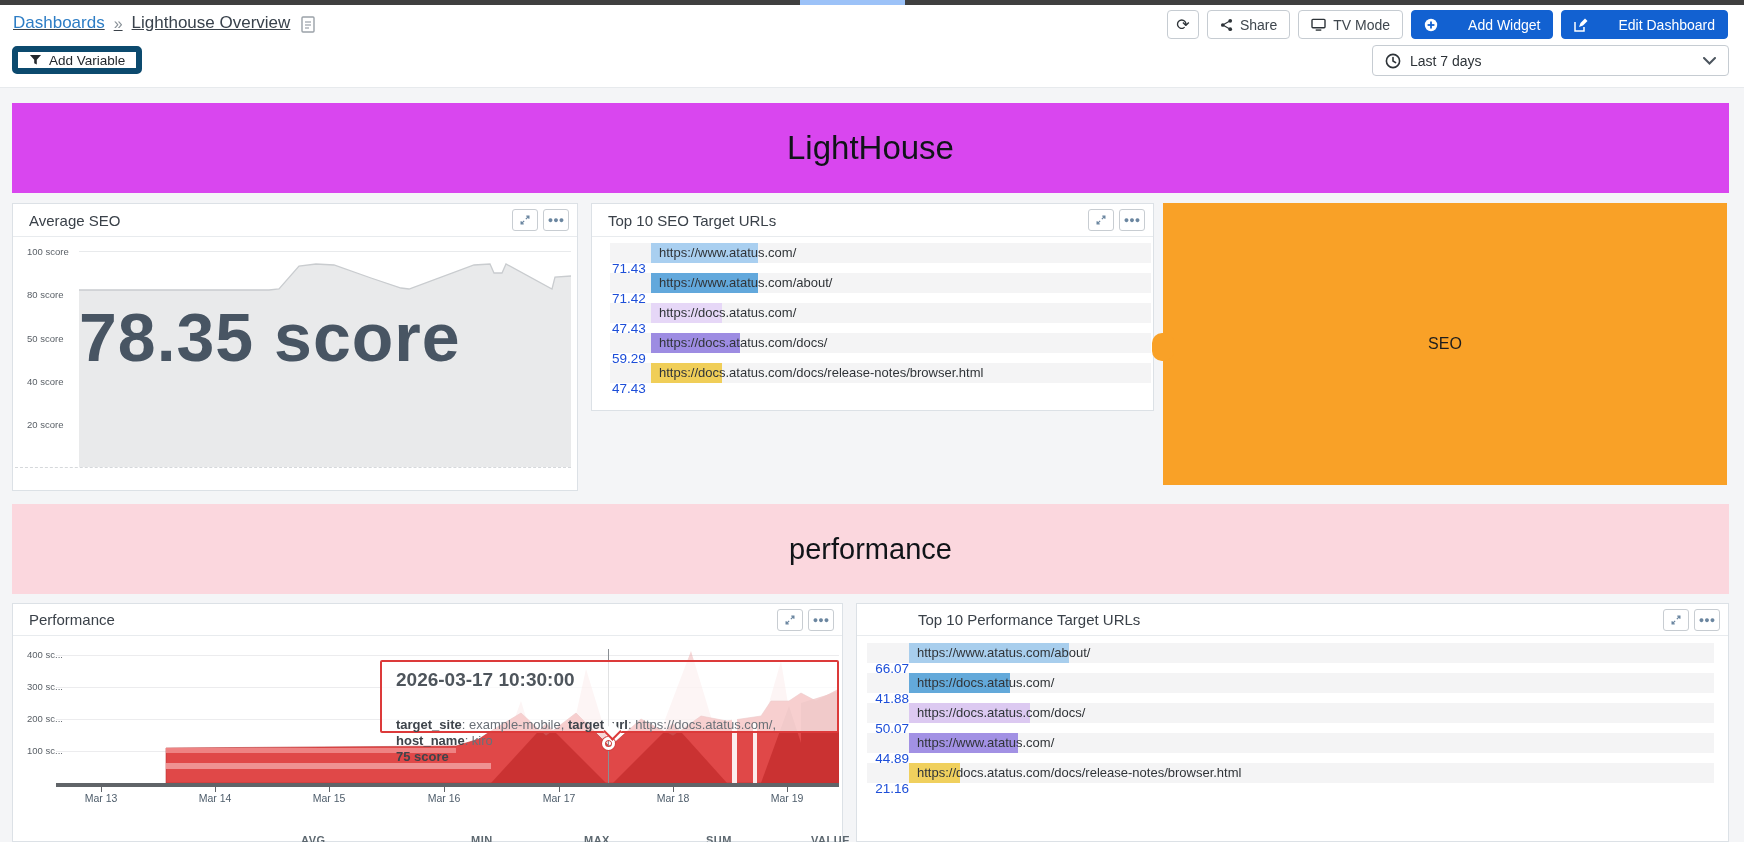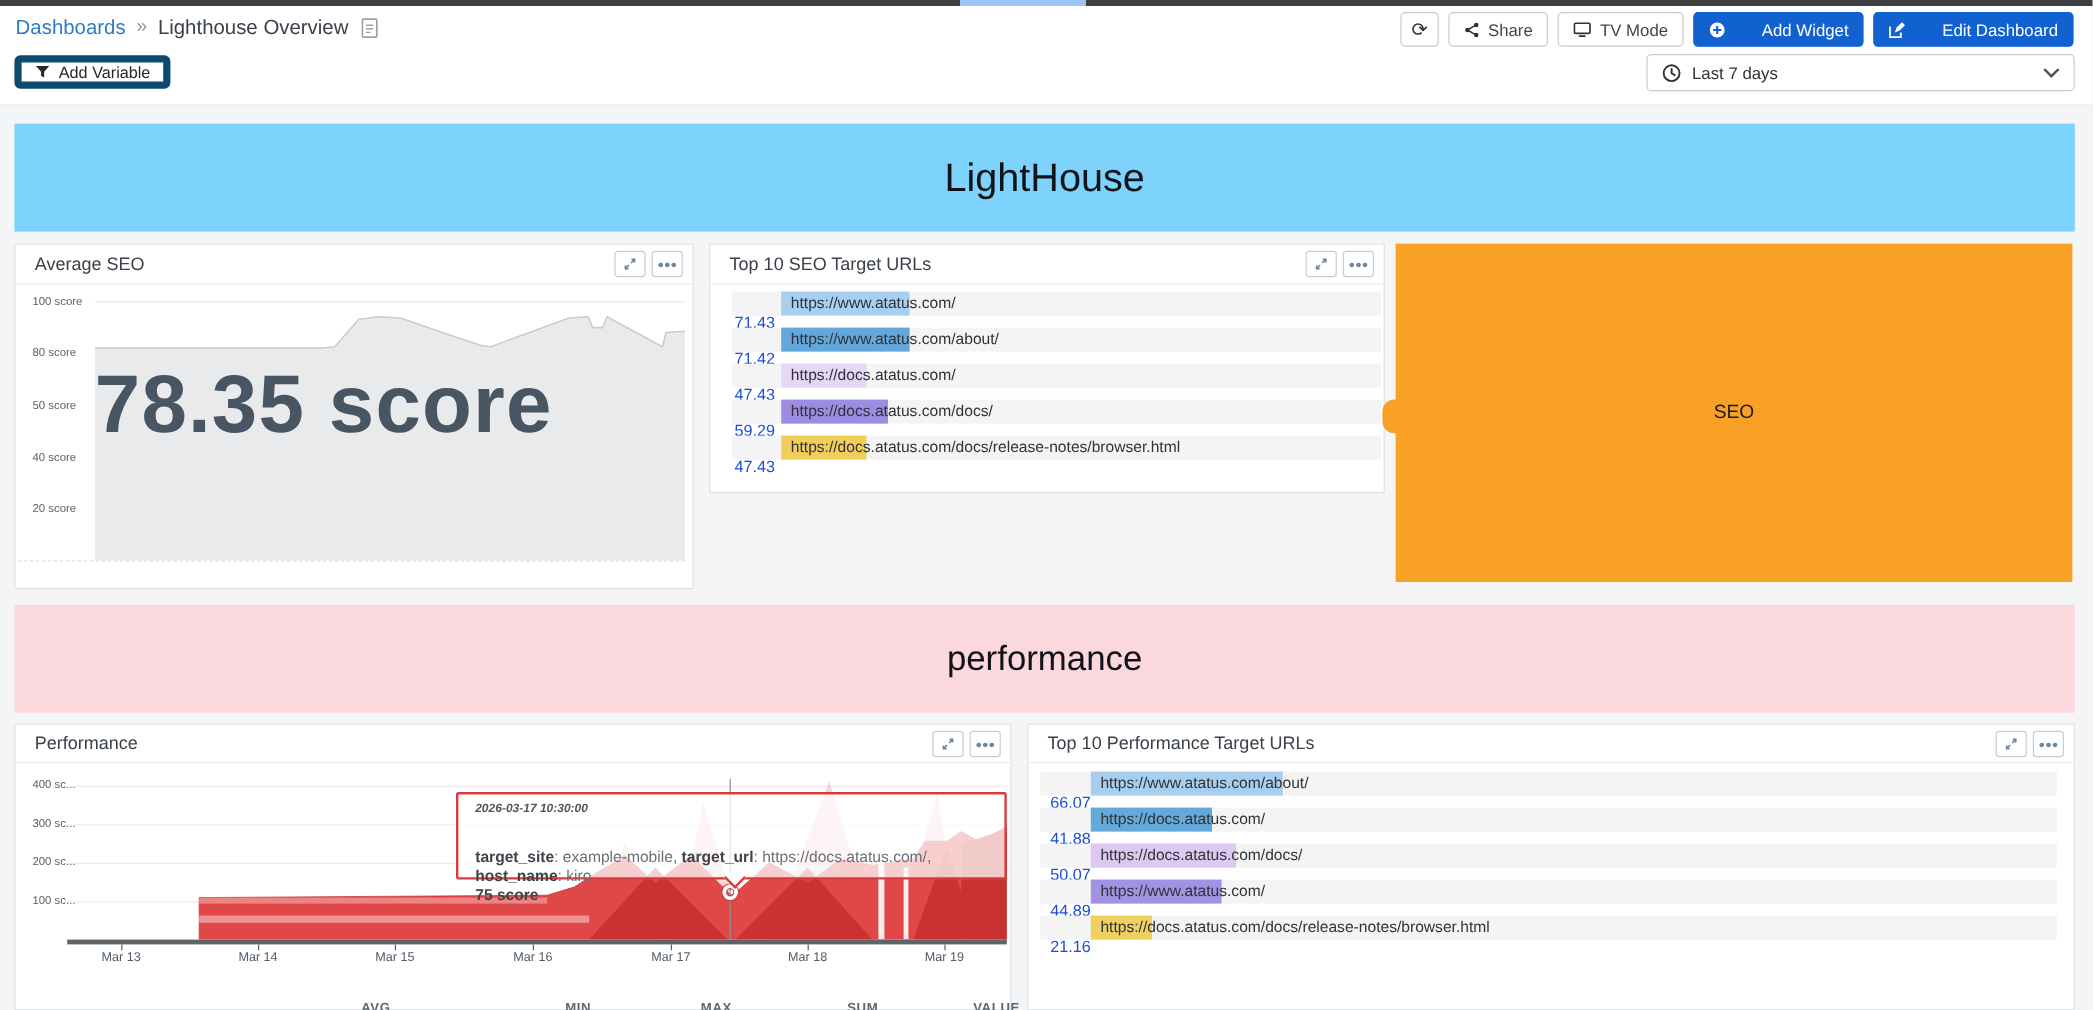"Dashboards" .breadcrumb { align-items: center -> flex-end; text-decoration: none -> underline }
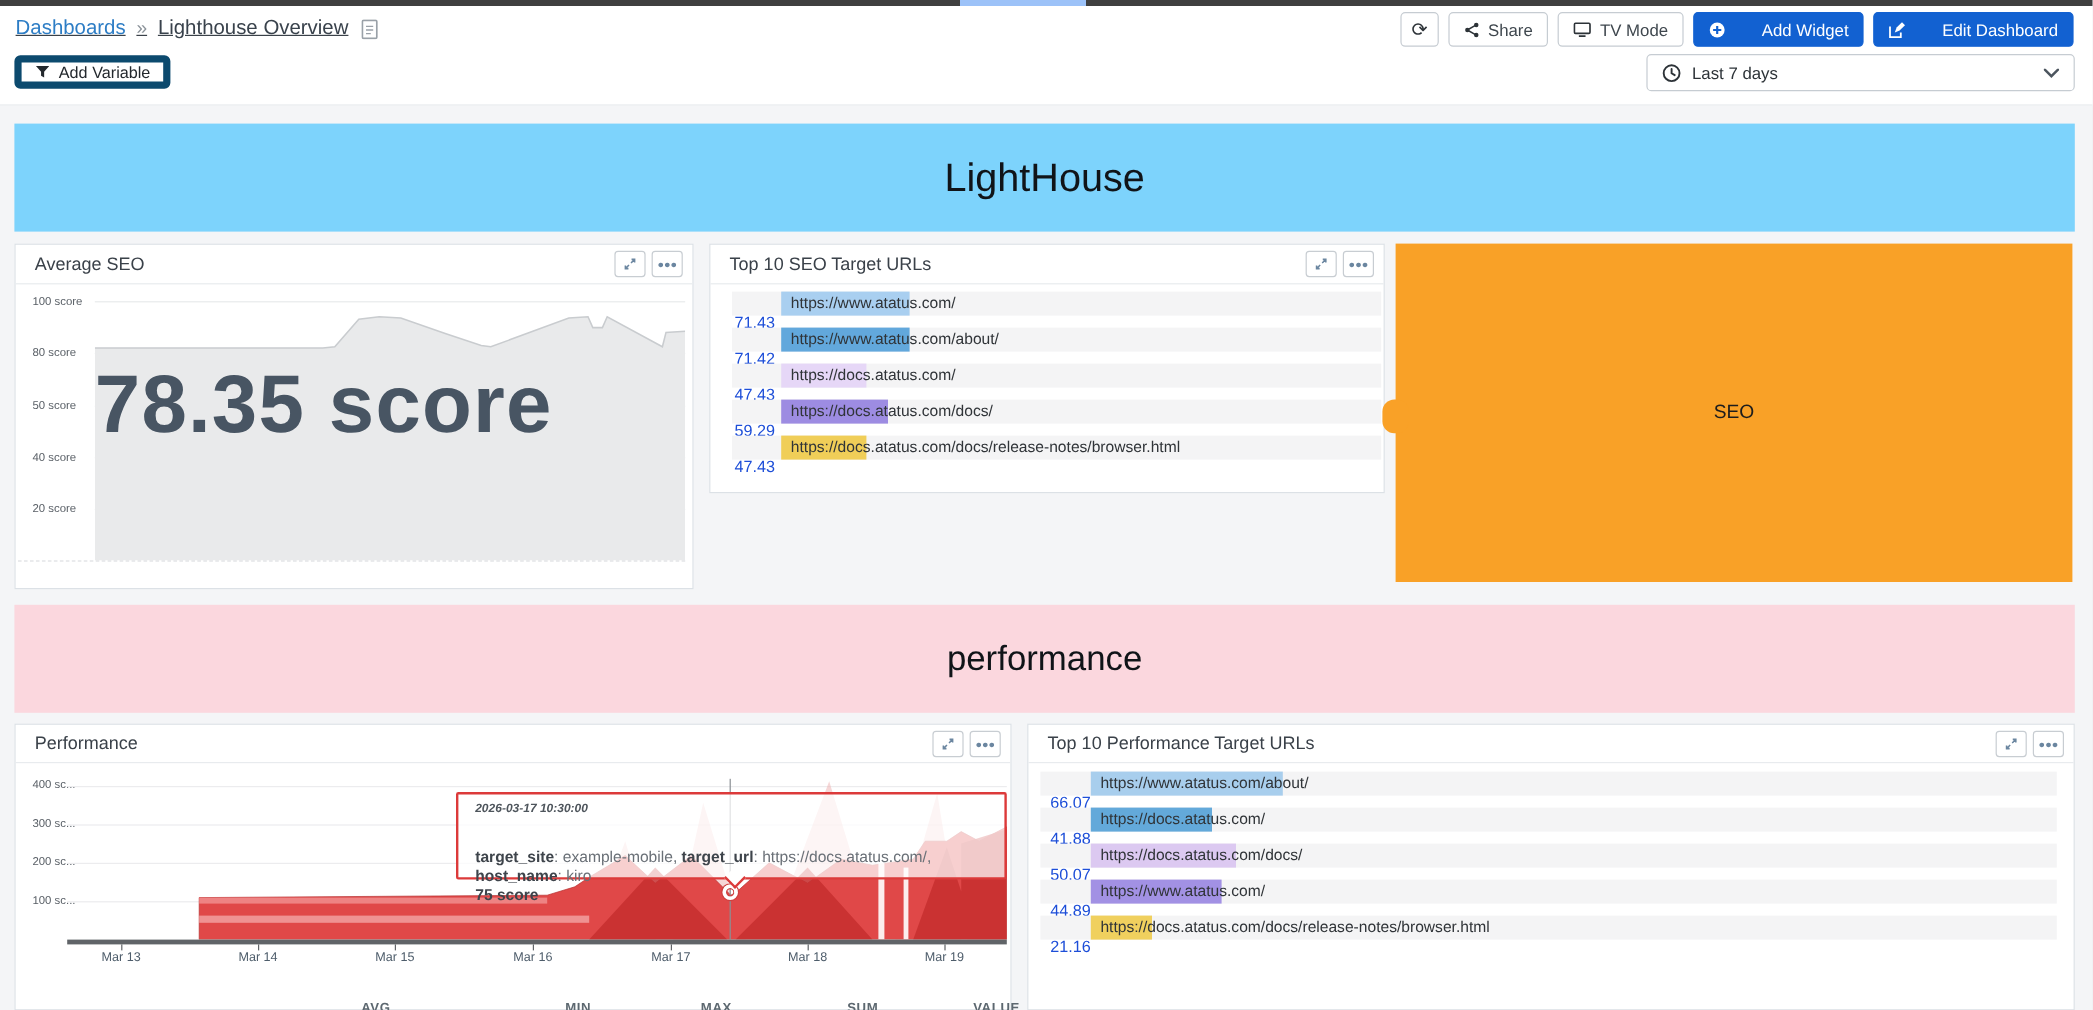"LightHouse" div.banner { background: #7dd3fc -> #d946ef }
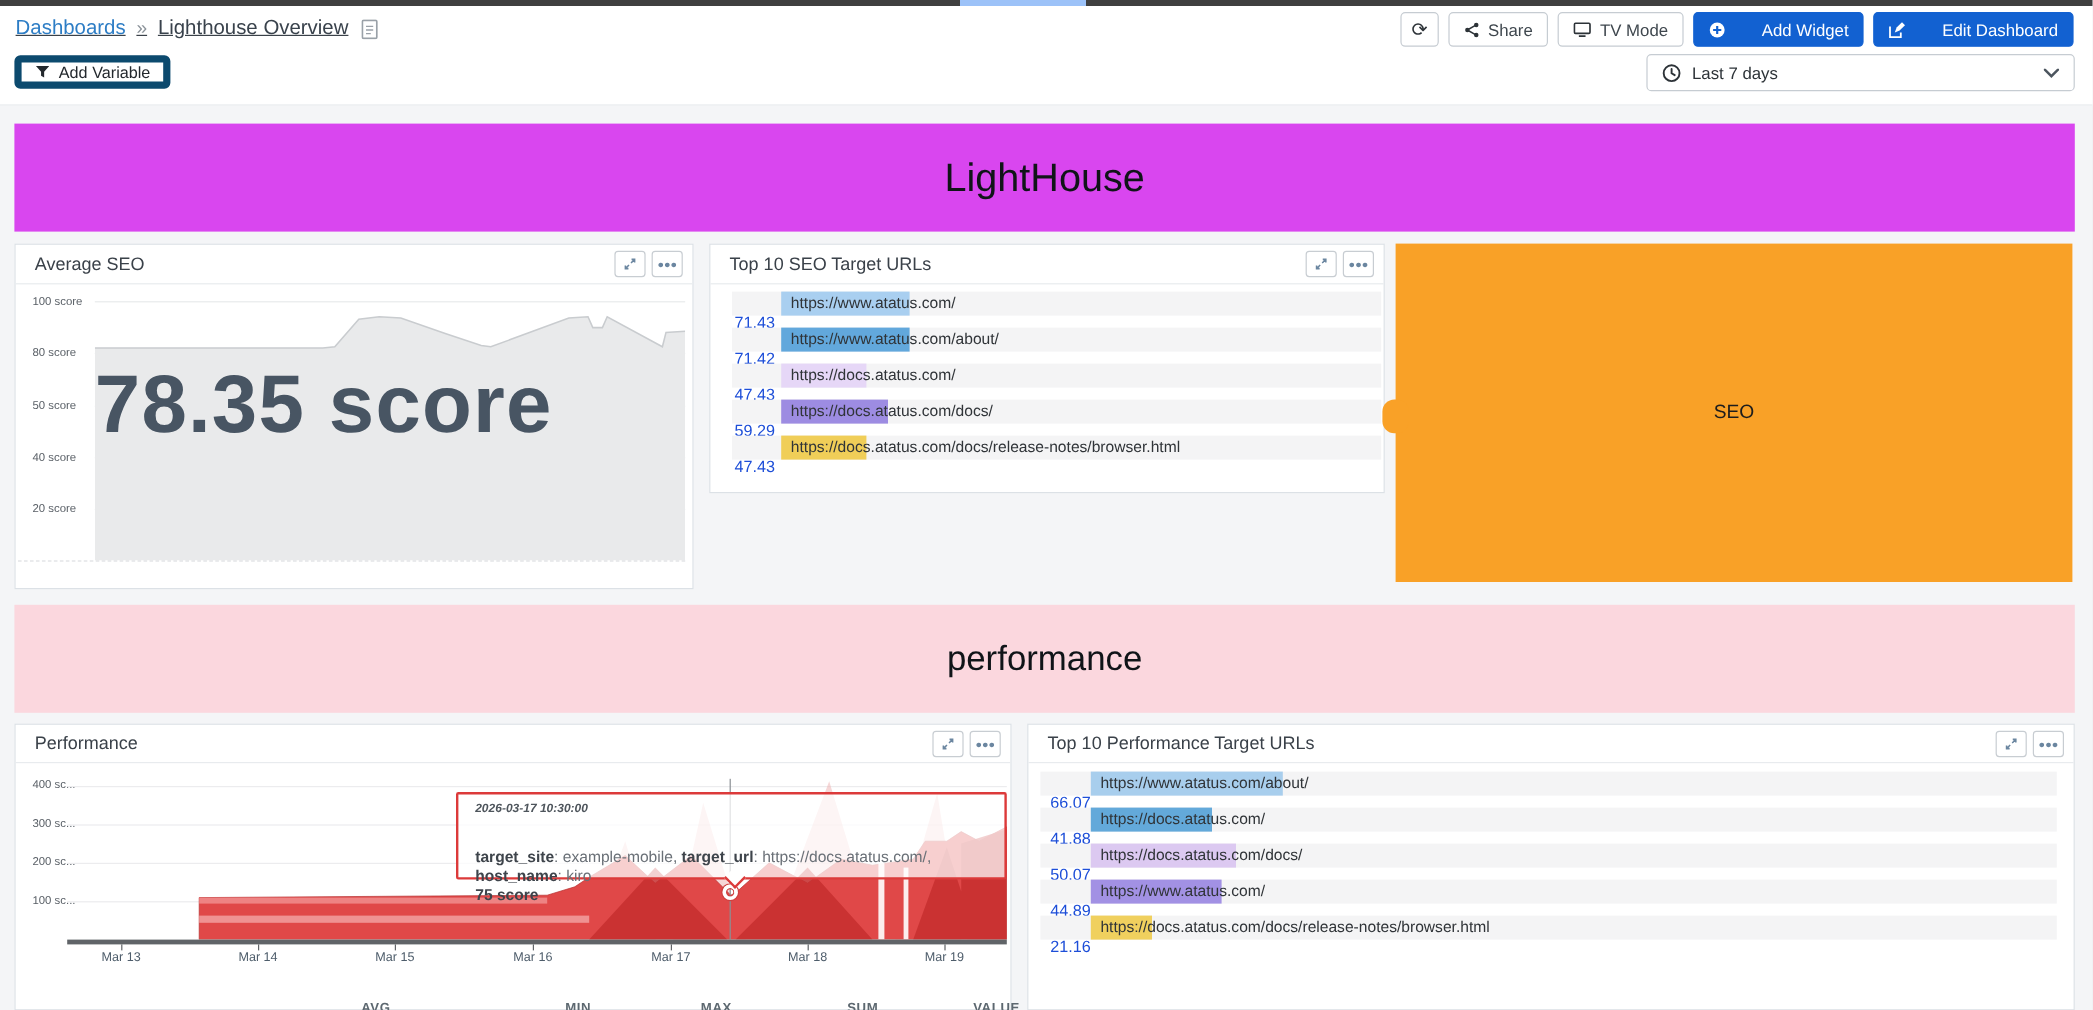"Top 10 Performance Target URLs" span.ctitle { margin-left: none -> 45px }
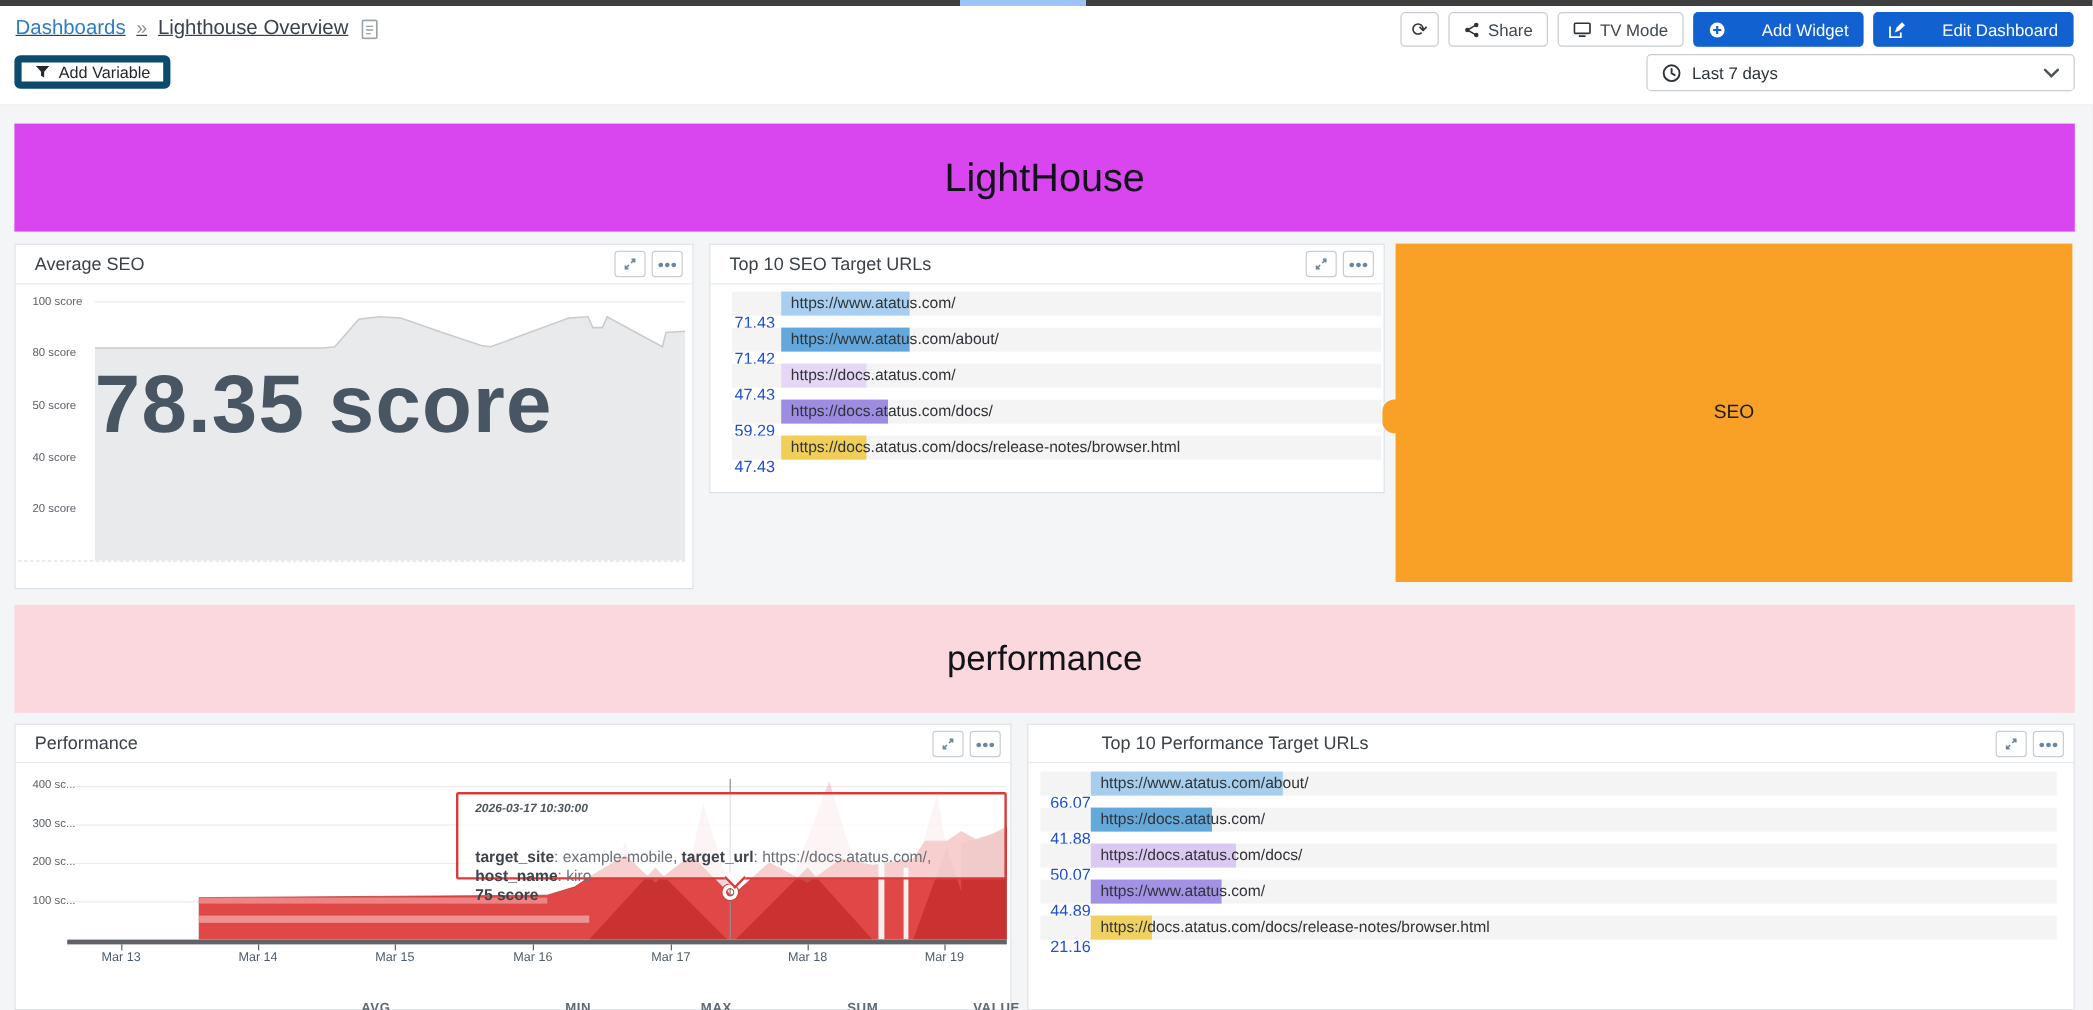"2026-03-17 10:30:00" .tt-time { font-size: 10px -> 19px; font-style: italic -> none }
